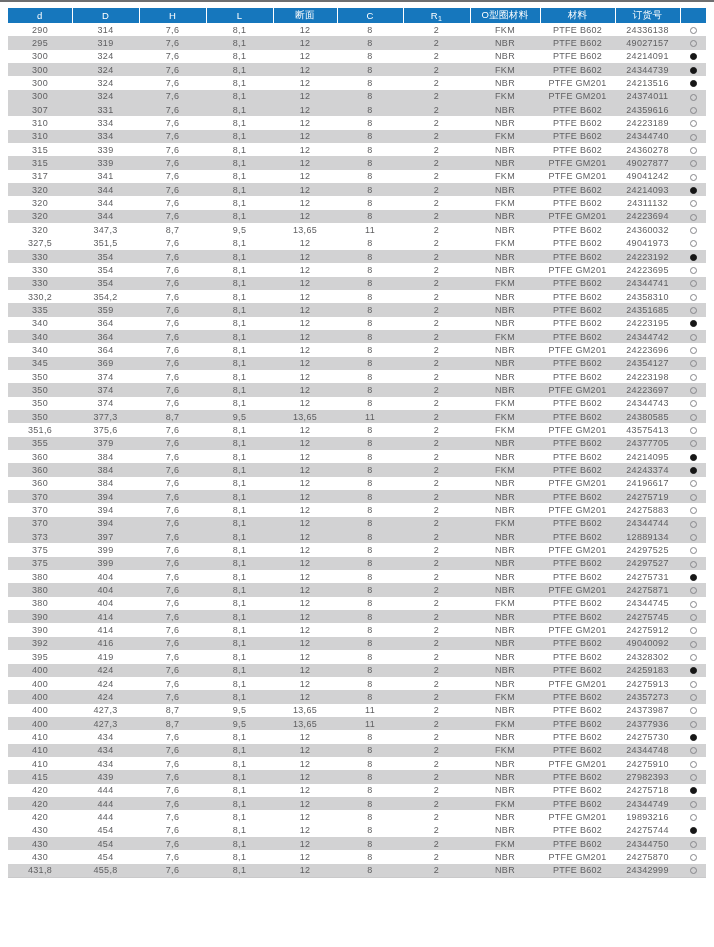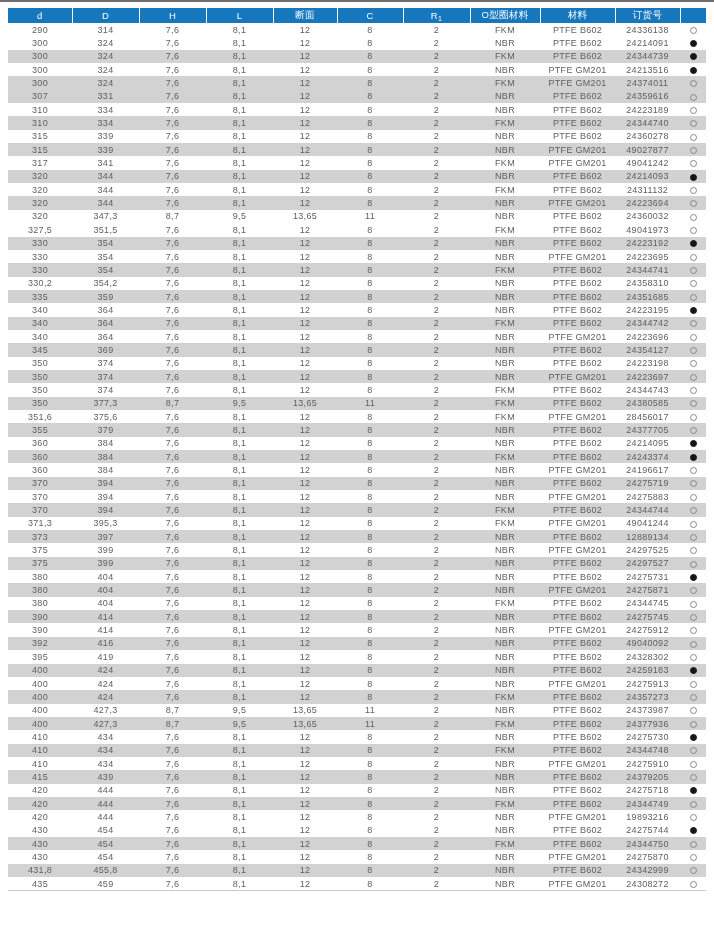"295" tr.alt { html: none -> <tr> <td>295</td> <td>319</td> <td>7,6</td> <td>8,1</td> <td>12</td> <td>8</td> <td>2</td> <td>NBR</td> <td>PTFE B602</td> <td>49027157</td> <td><span></span></td> </tr> }
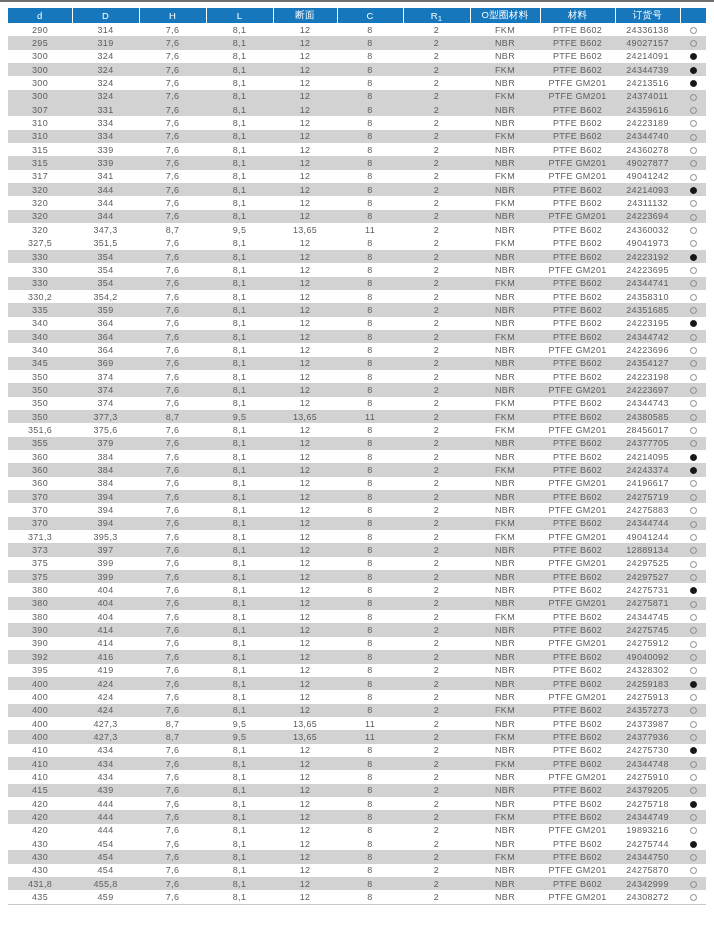"28456017" td { text: 28456017 -> 43575413 }
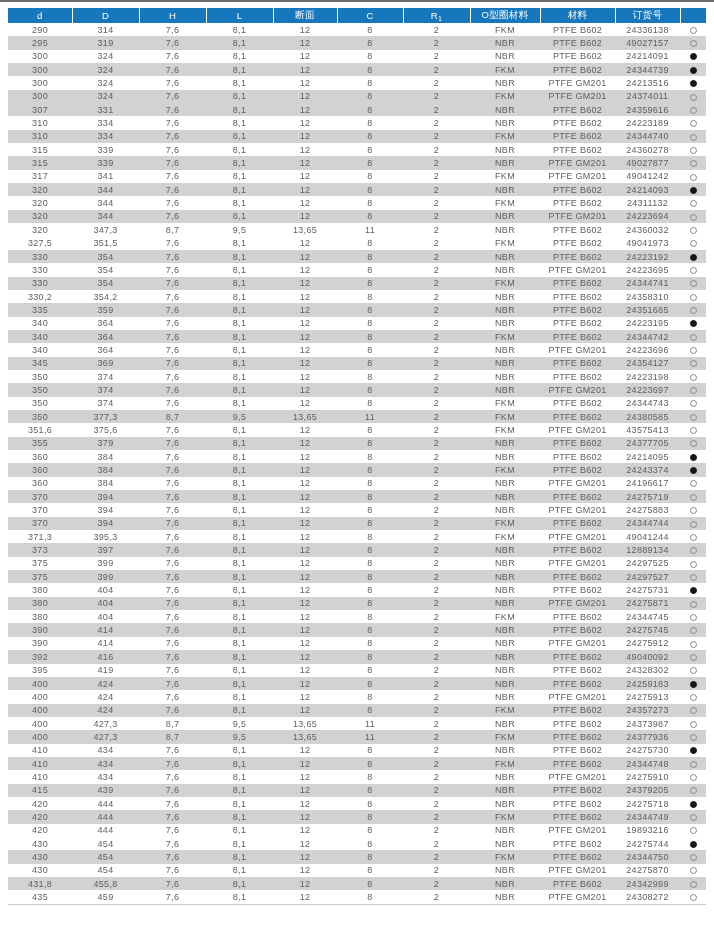"371,3" tr { html: <tr> <td>371,3</td> <td>395,3</td> <td>7,6</td> <td>8,1</td> <td>12</td> <td>8</td> <td>2</td> <td>FKM</td> <td>PTFE GM201</td> <td>49041244</td> <td><span></span></td> </tr> -> none }
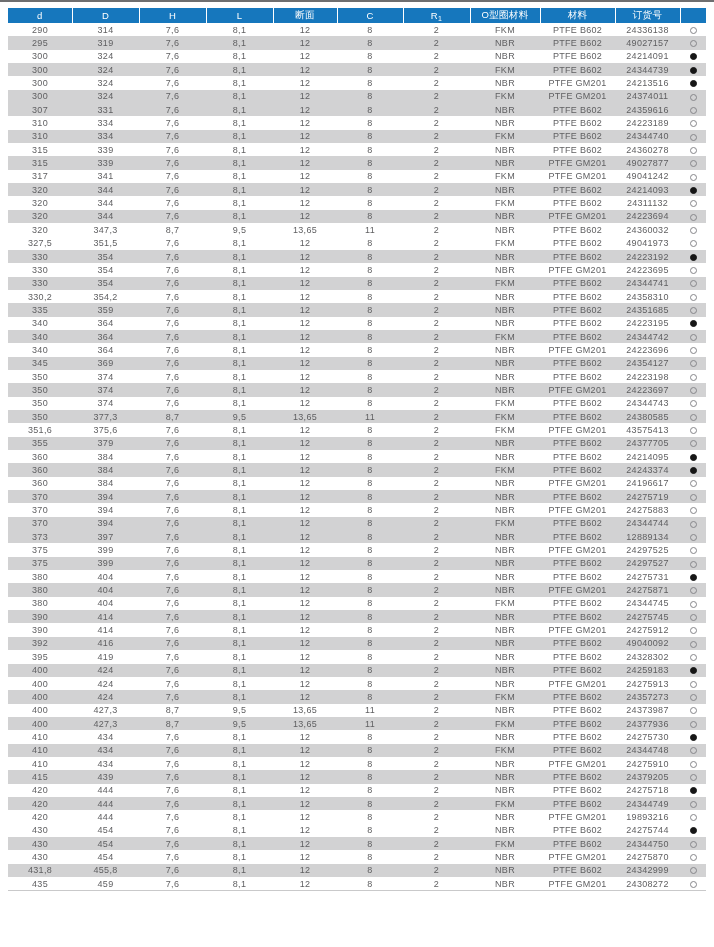"24379205" td { text: 24379205 -> 27982393 }
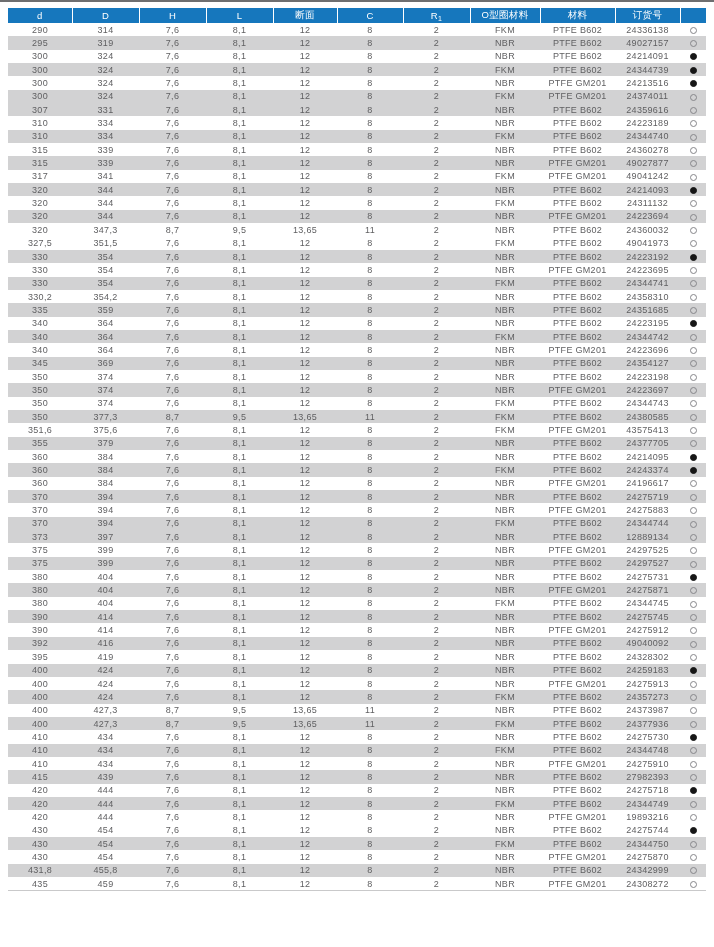"435" tr { html: <tr> <td>435</td> <td>459</td> <td>7,6</td> <td>8,1</td> <td>12</td> <td>8</td> <td>2</td> <td>NBR</td> <td>PTFE GM201</td> <td>24308272</td> <td><span></span></td> </tr> -> none }
